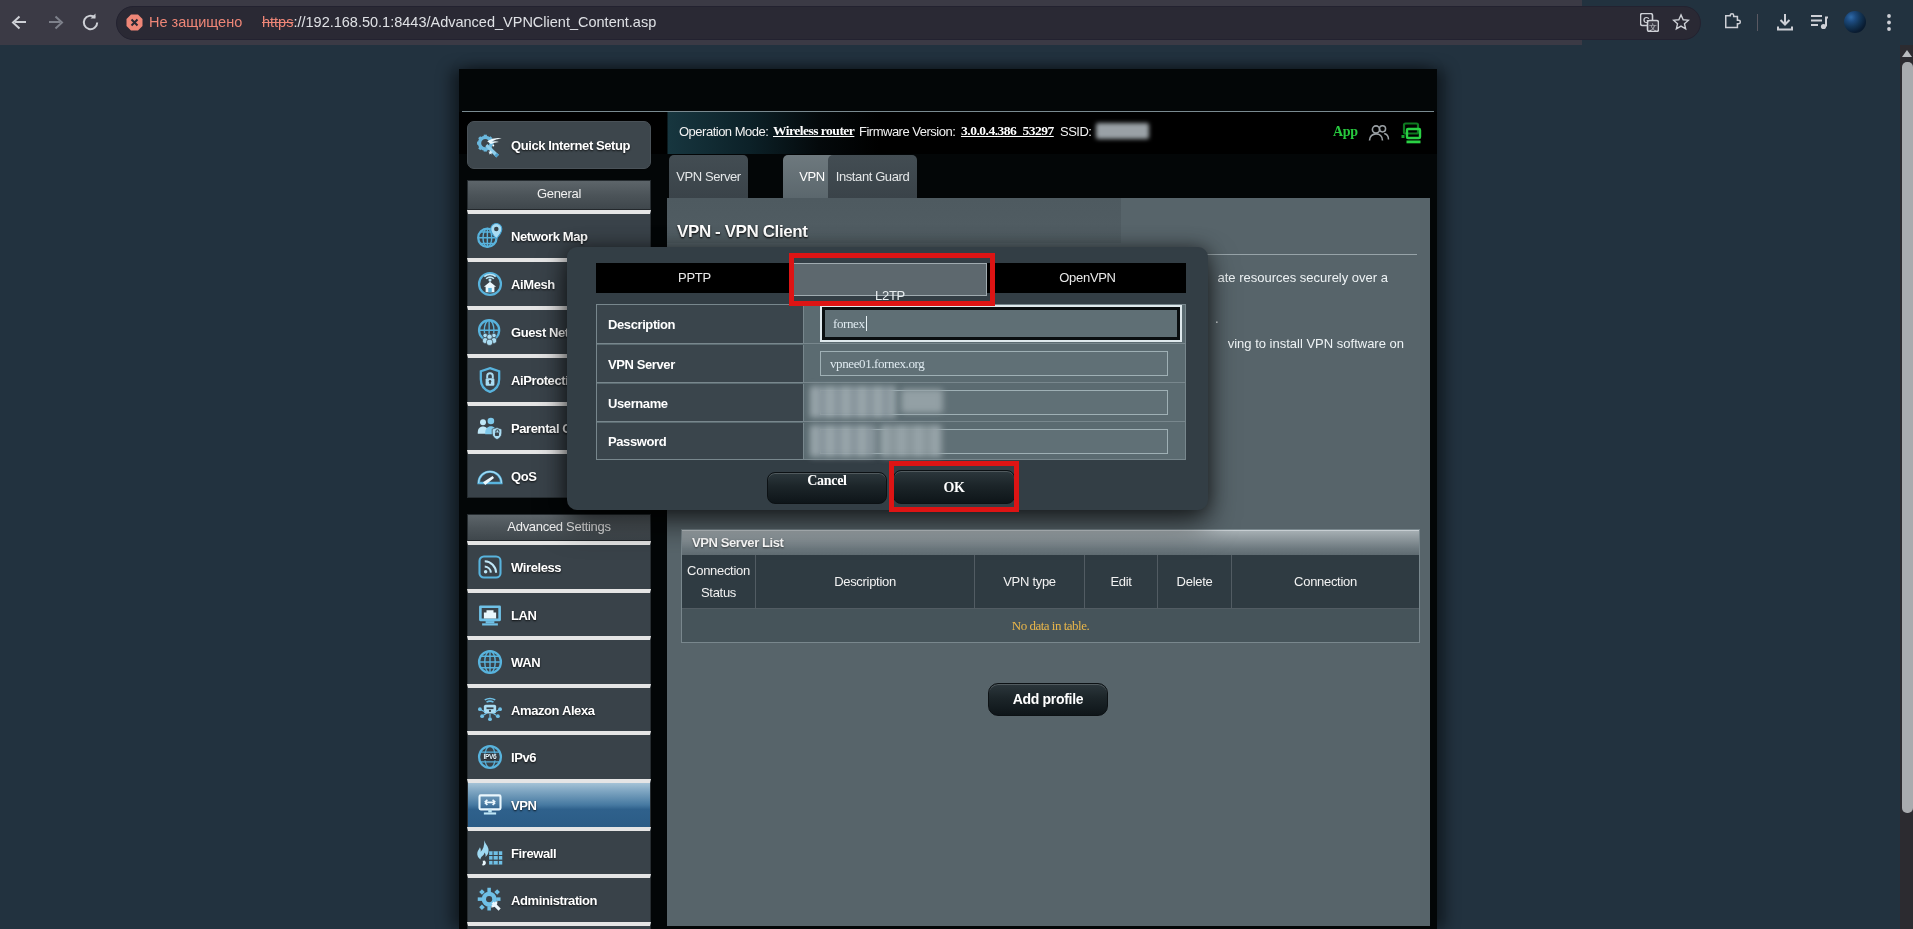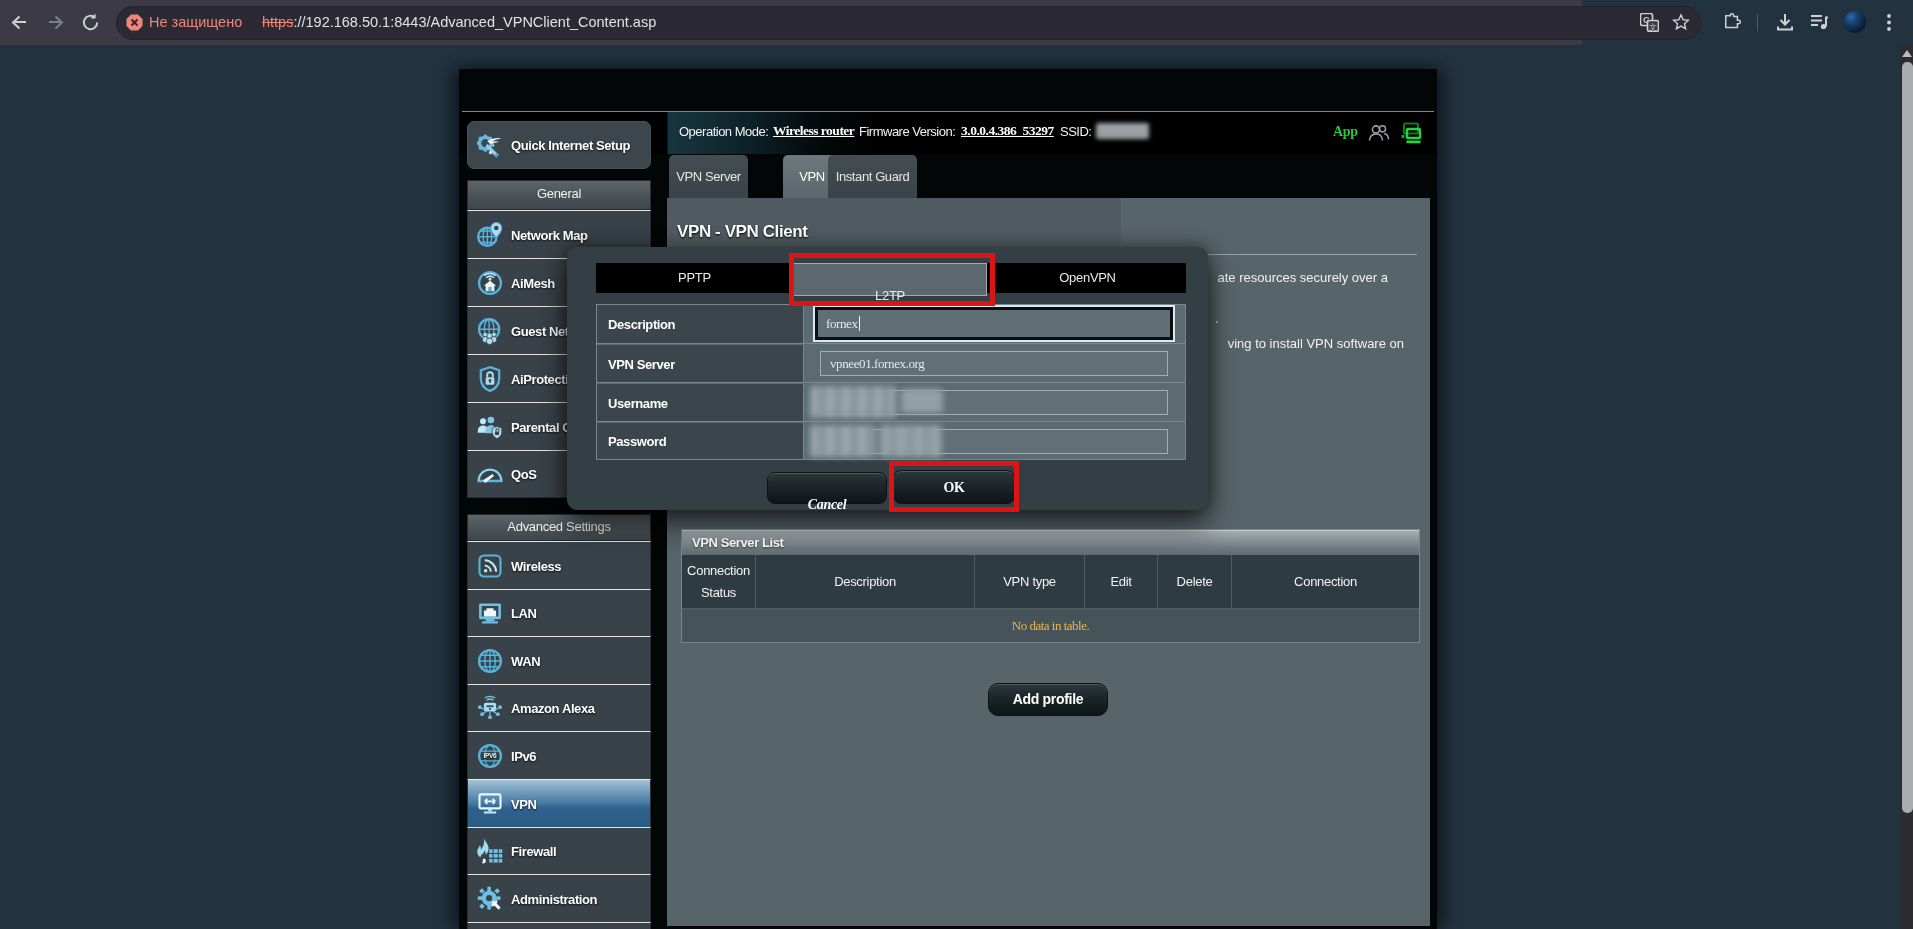"Network Map" .menu-it { border-top: 1px solid #e5e5e5 -> 4px solid #e5e5e5 }
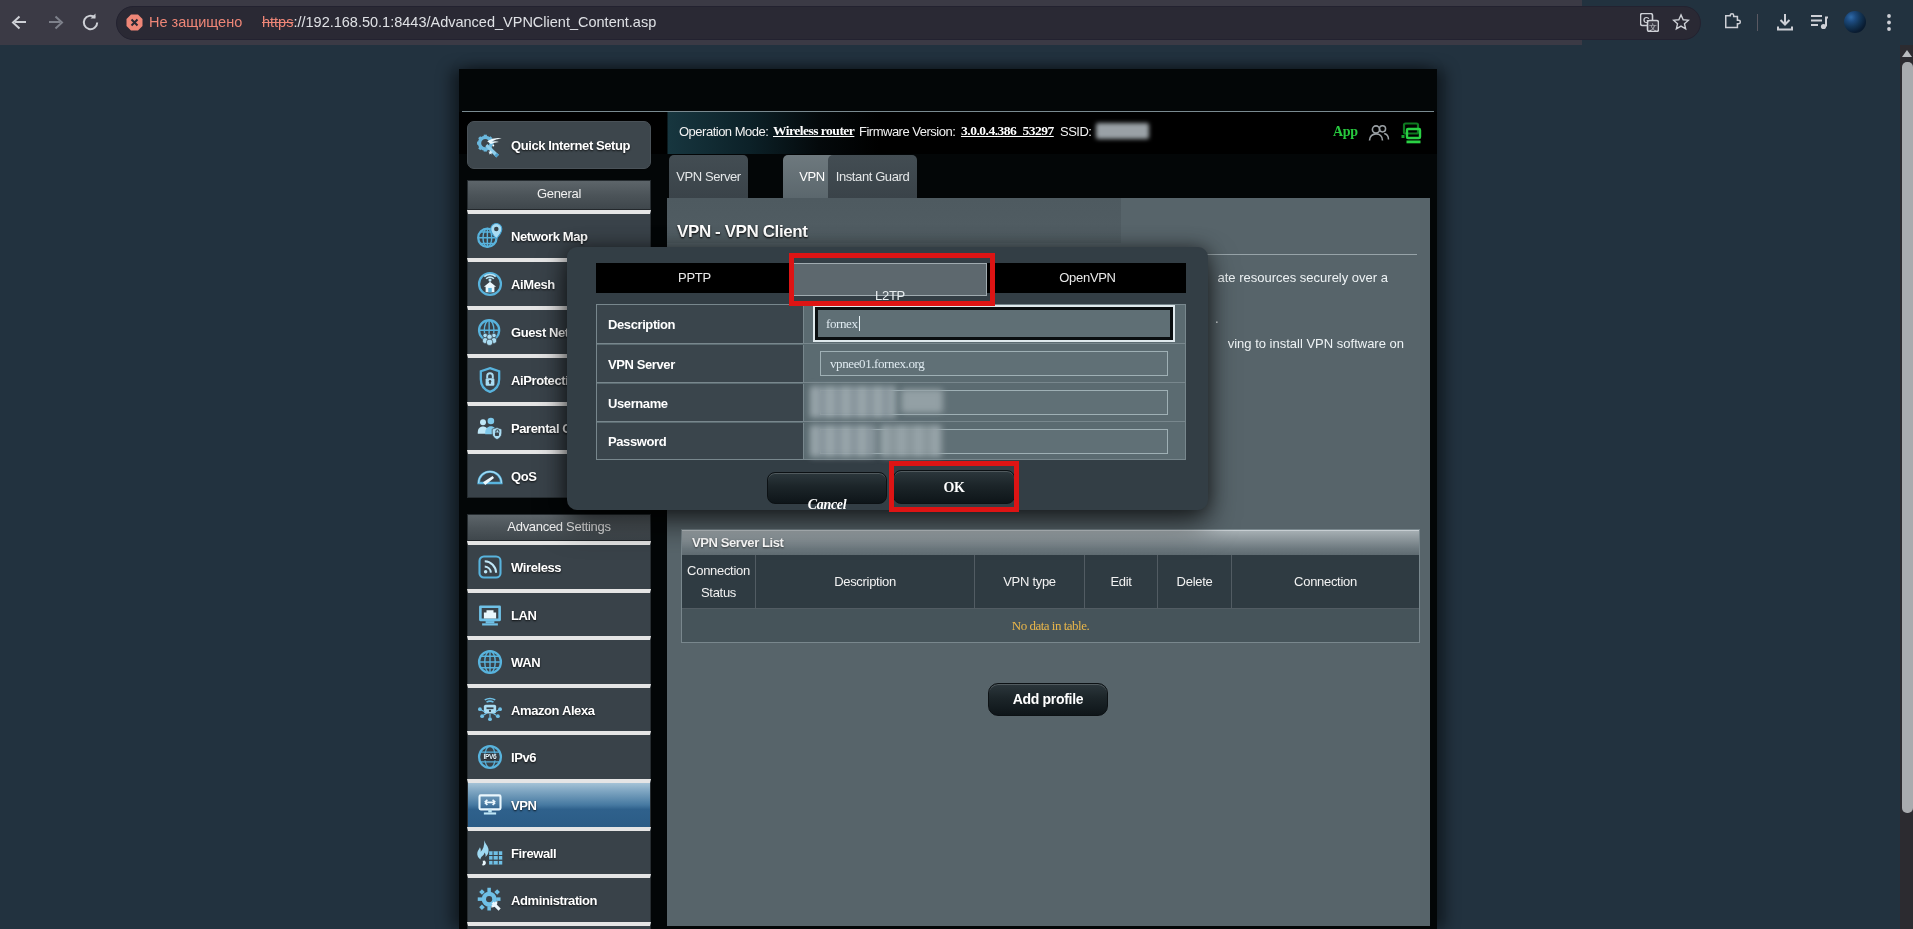"fornex" div.abs { left: 248px -> 255px }
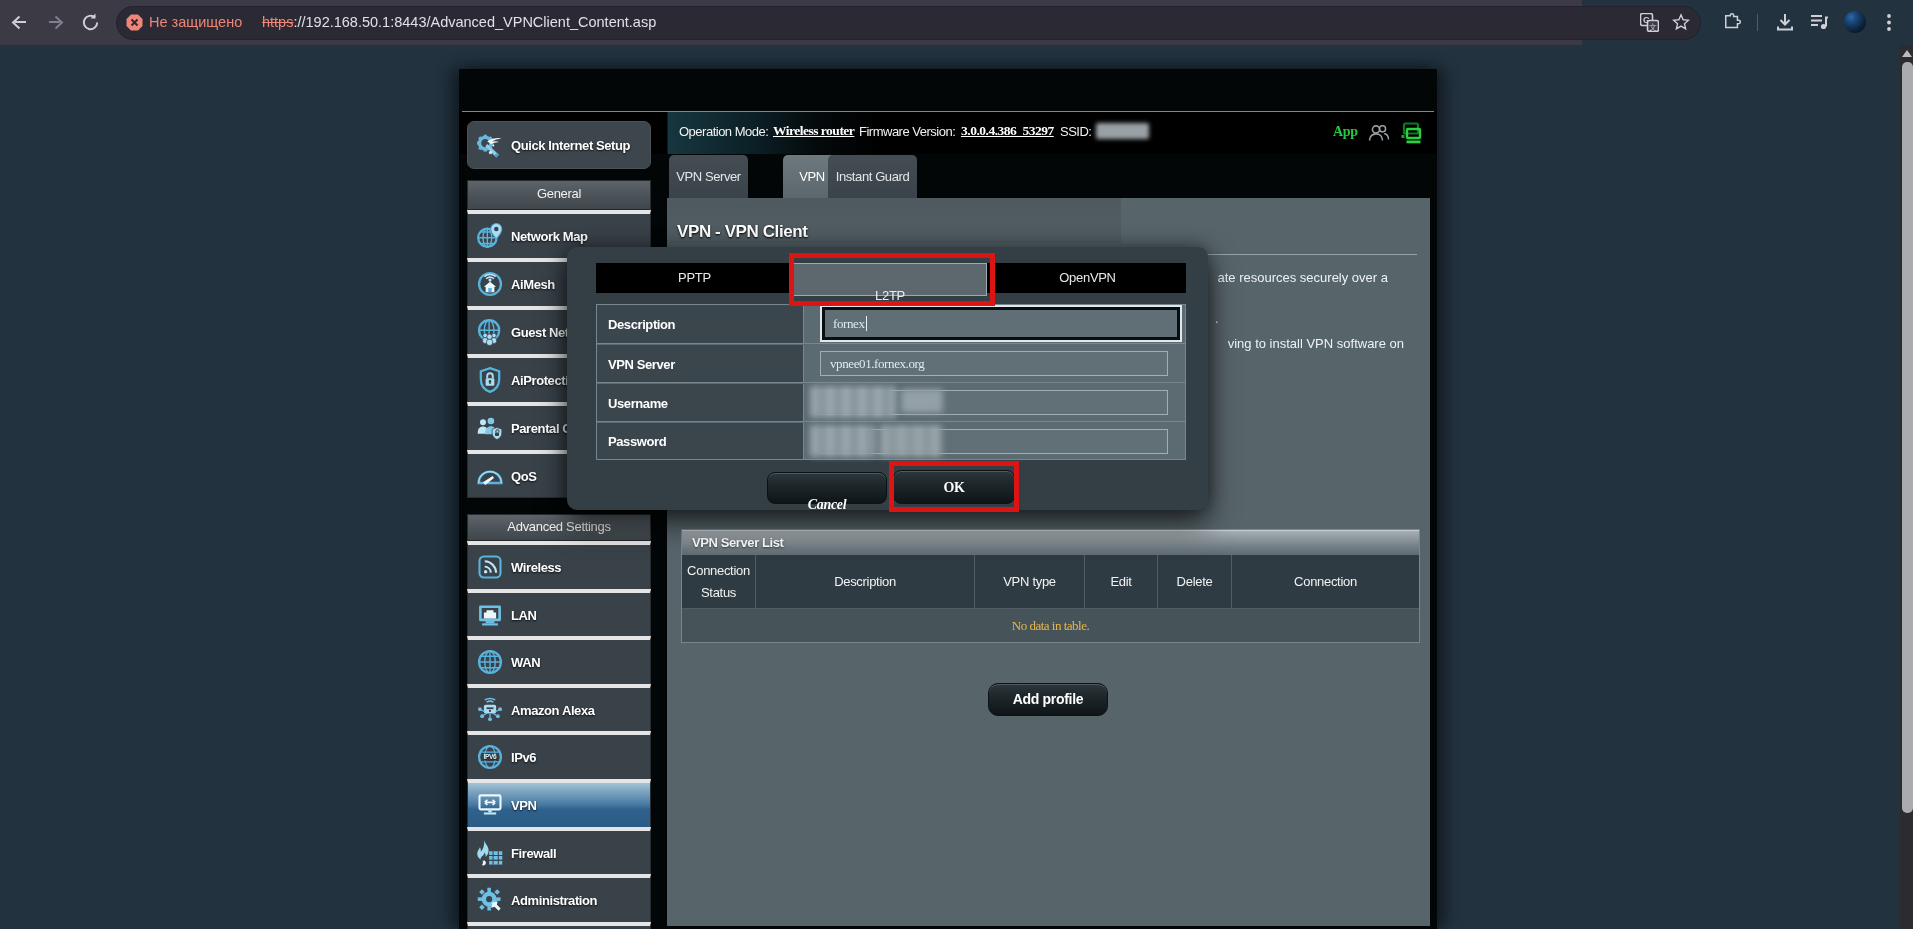"Cancel" div.abs { font-style: italic -> none; padding-top: 24px -> 0 }
